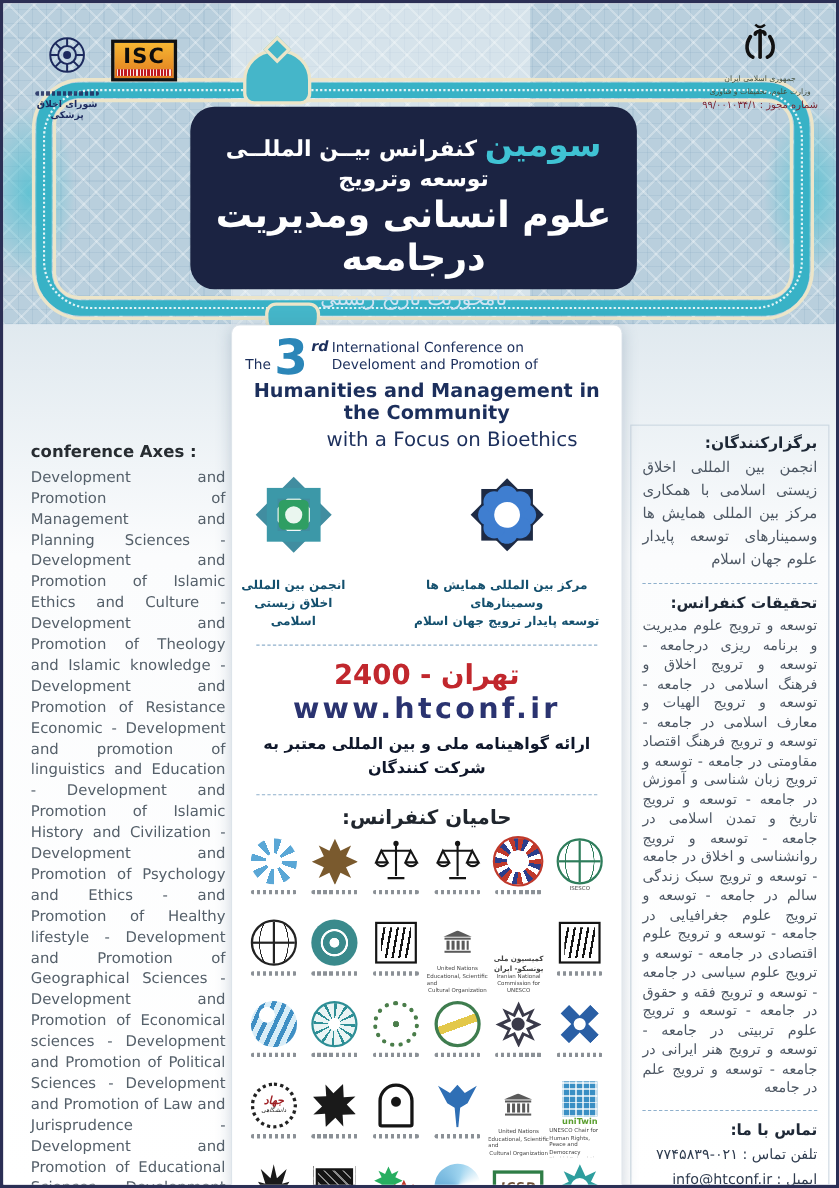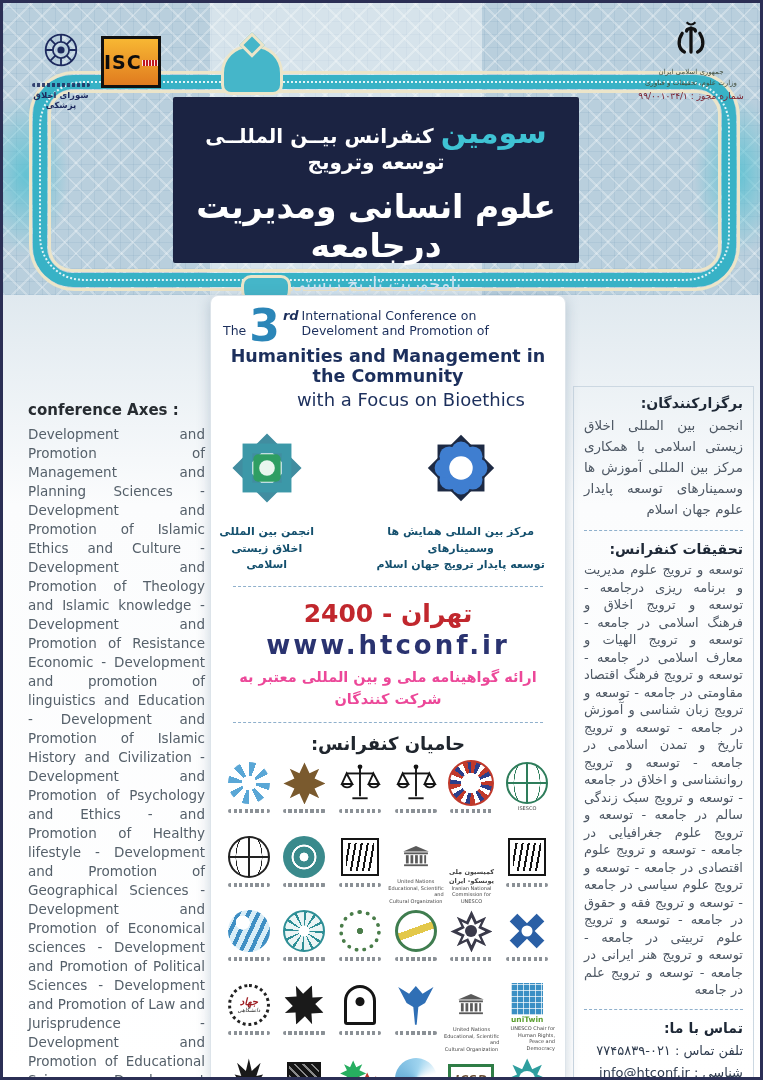"ISC" .isc { flex-direction: row -> column; height: 52px -> 38px }
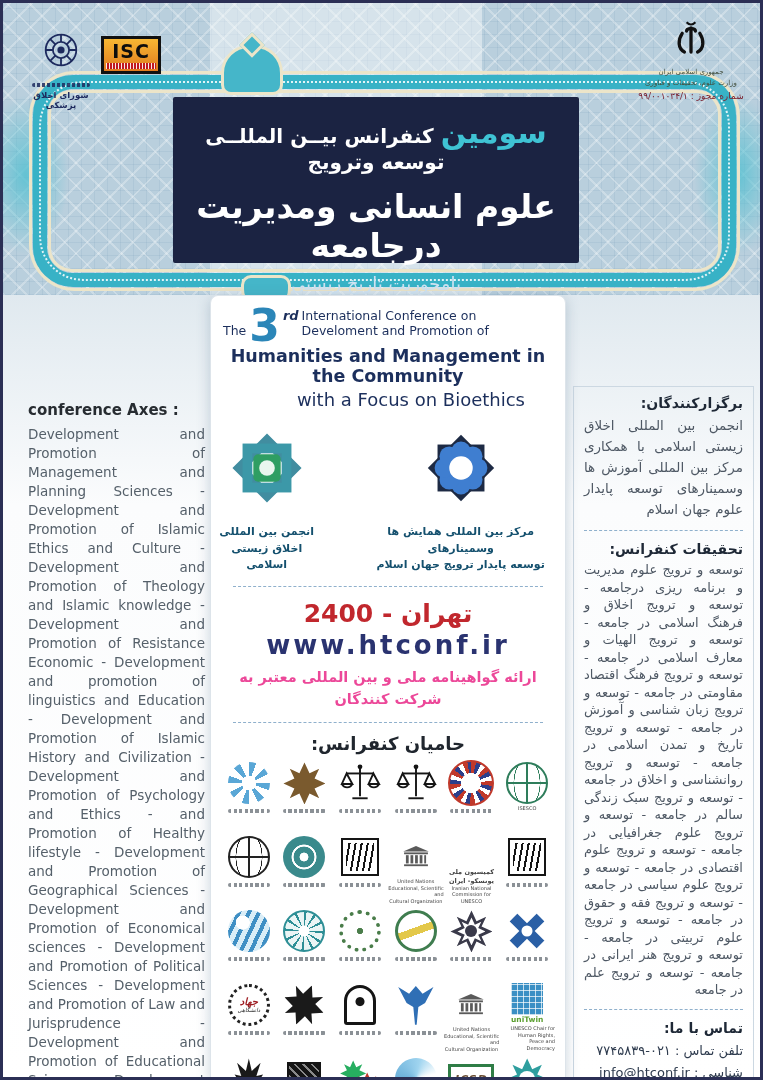"سومین کنفرانس بیــن المللــی توسعه" .navy-box { border-radius: 2px -> 22px }
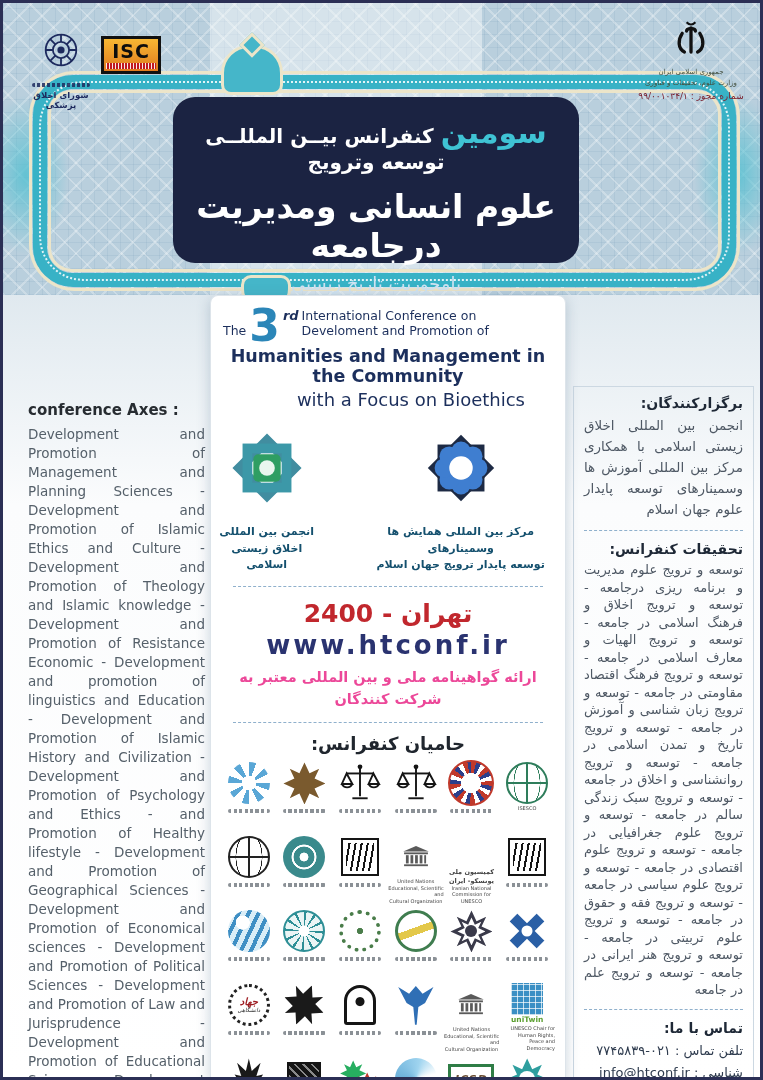"علوم انسانی ومدیریت درجامعه" .t2 { margin-top: 13px -> 1px }
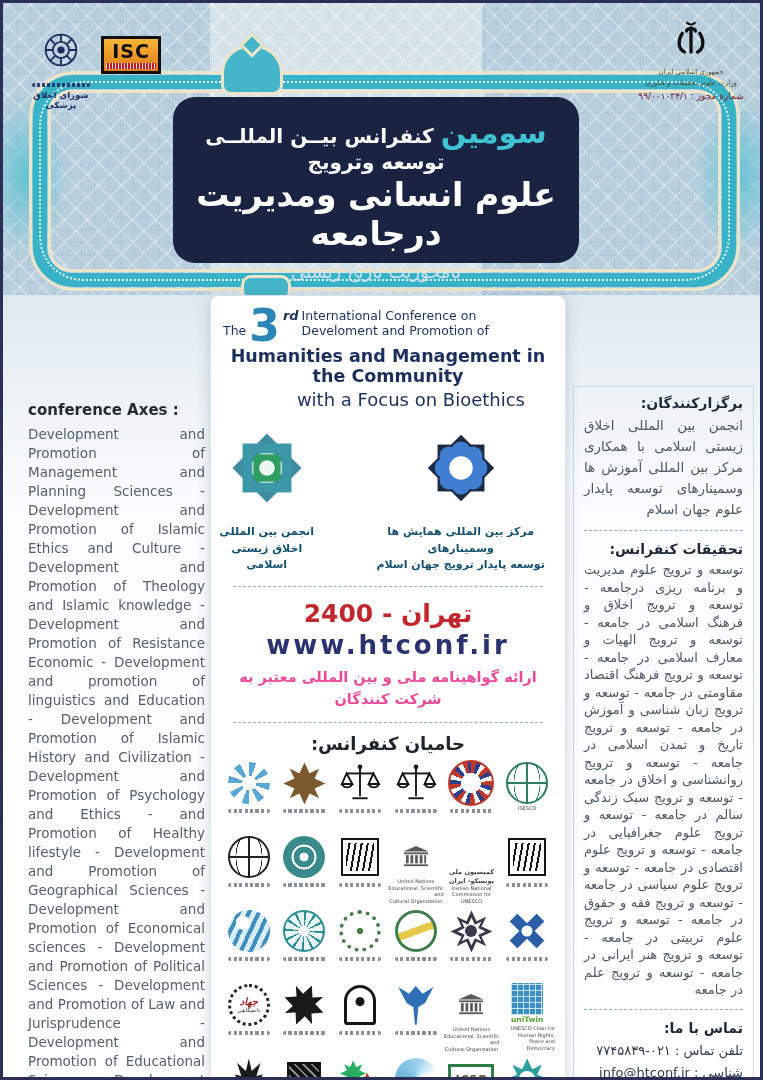"انجمن بین المللی اخلاق زیستی" div.rc-org { text: آموزش -> همایش }
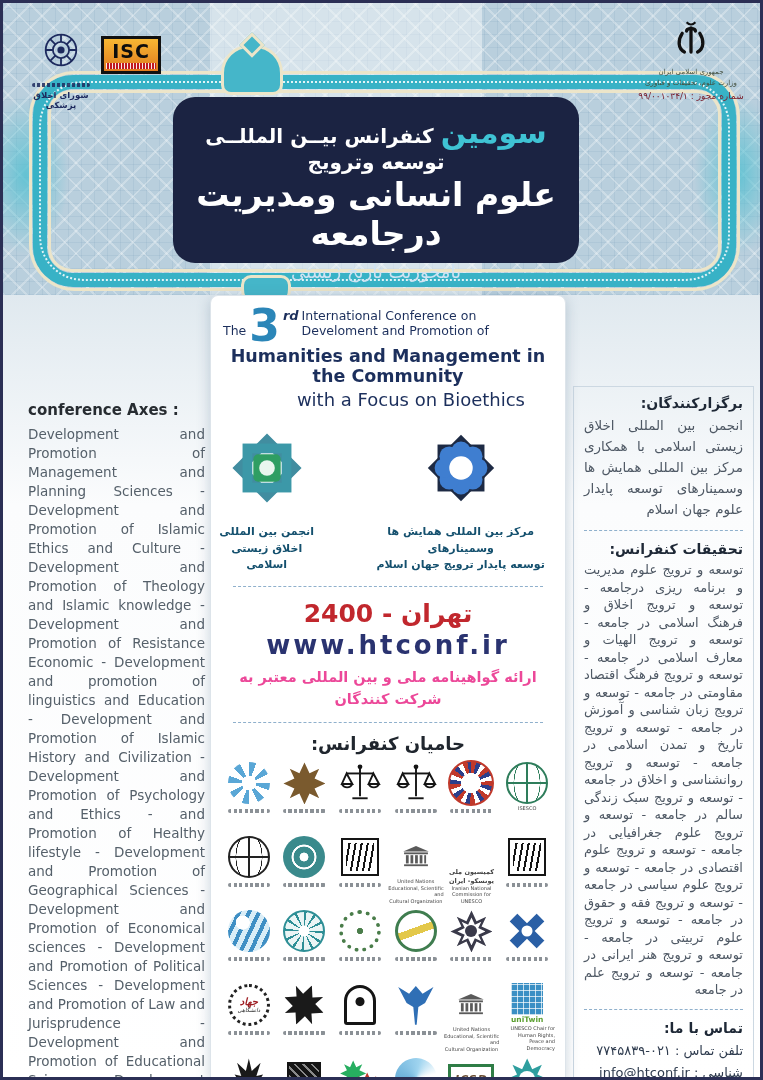"ارائه گواهینامه ملی و بین" .cert { color: #ec4899 -> #0f172a }
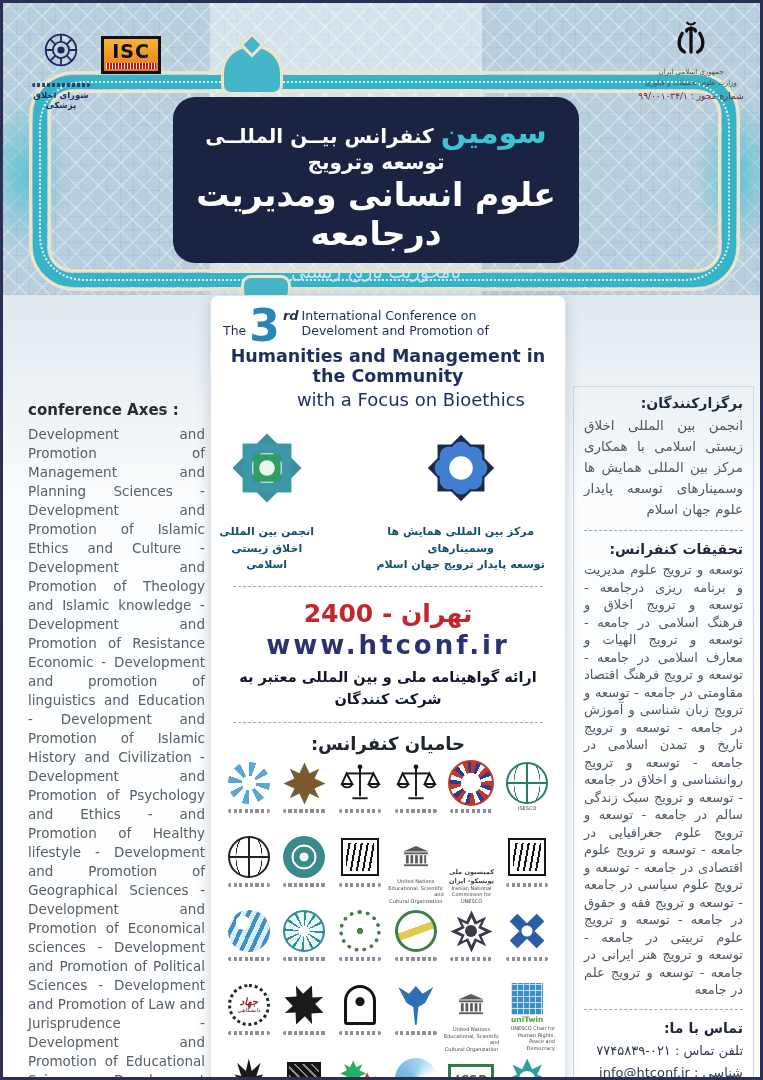"کمیسیون ملی" .s-cap { text-align: right -> left }
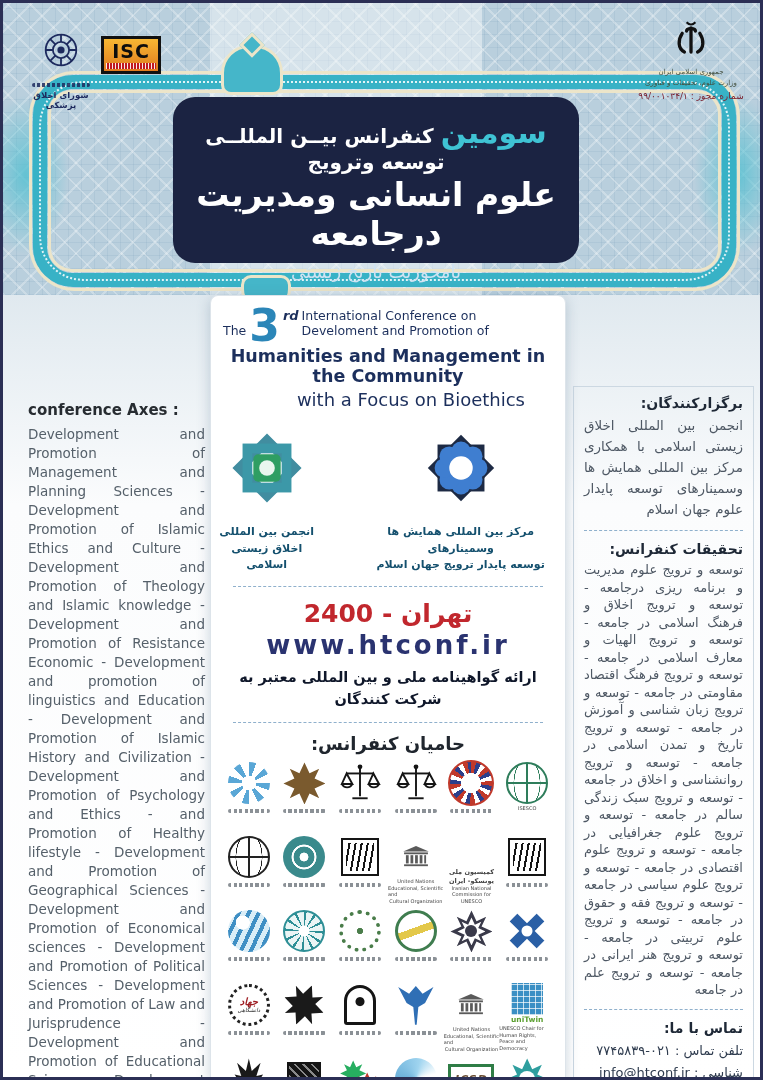"شناسی :" span { text: شناسی -> ایمیل }
